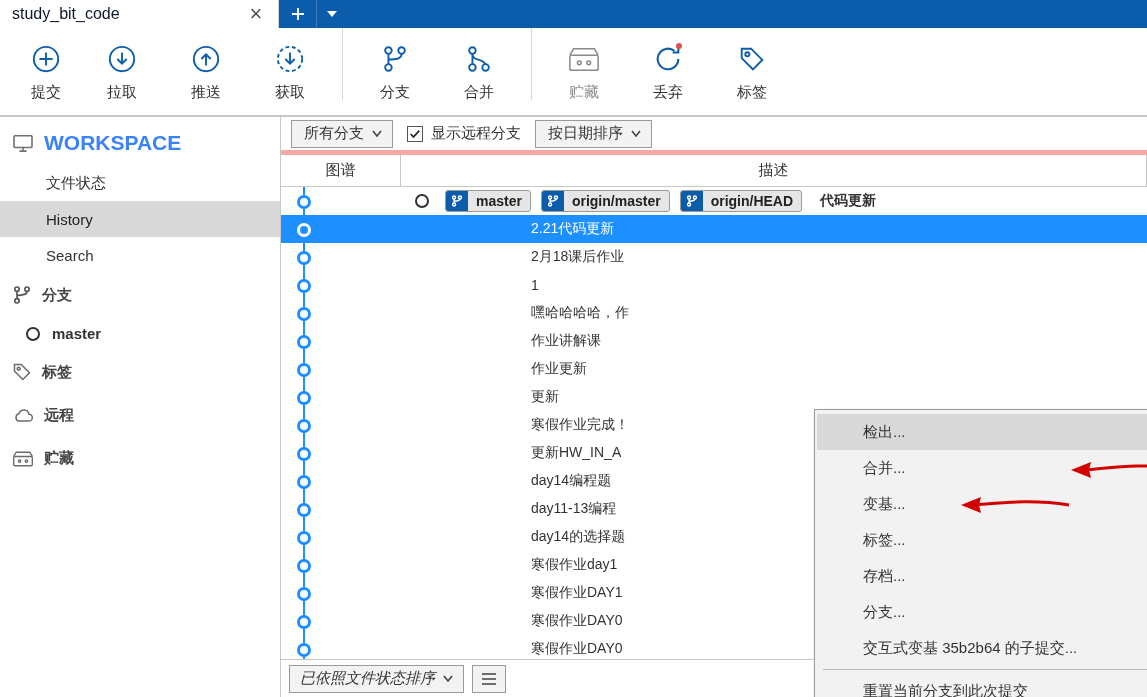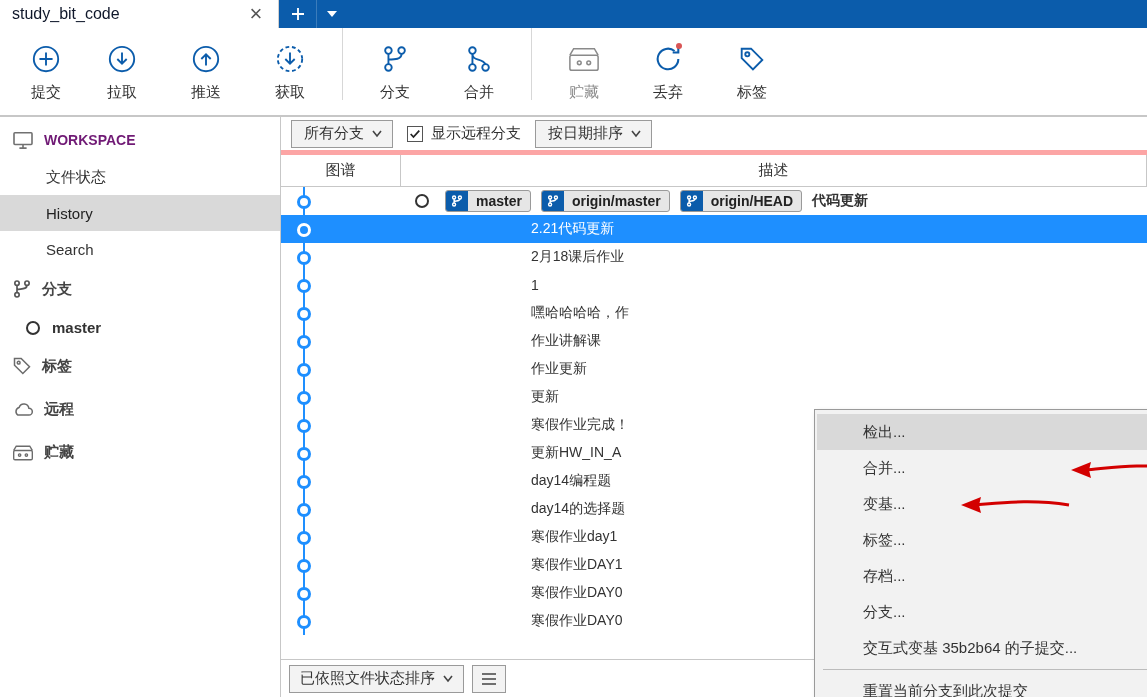"WORKSPACE" .sb-section-head { color: #701a75 -> #3b82f6; font-size: 14px -> 21px }
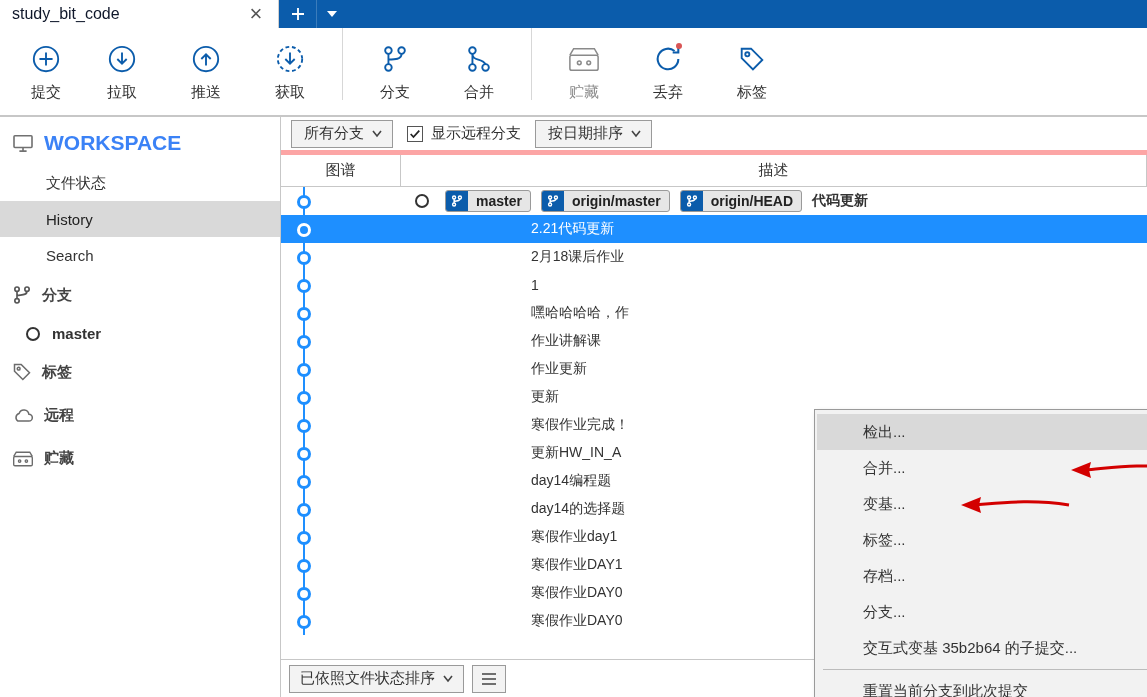"代码更新" span { margin-left: none -> 8px }
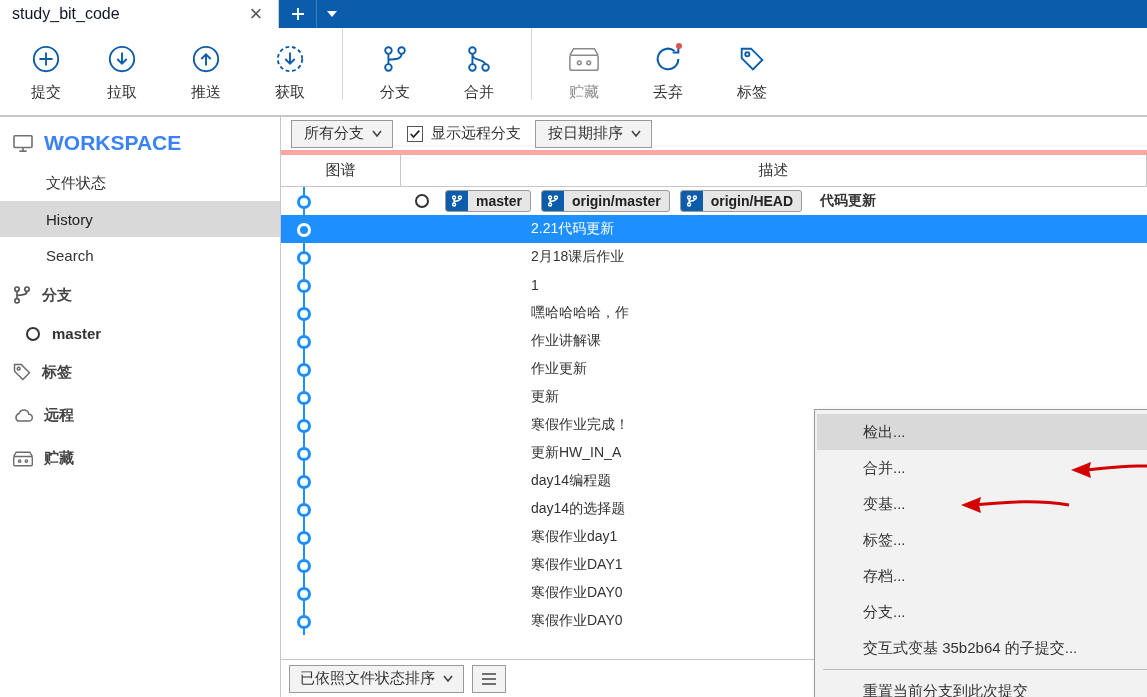"day11-13编程" div.commit-row { html: none -> <div> <div> <div></div> <div></div> </div> <div> <span>day11-13编程</span> </div> </div> }
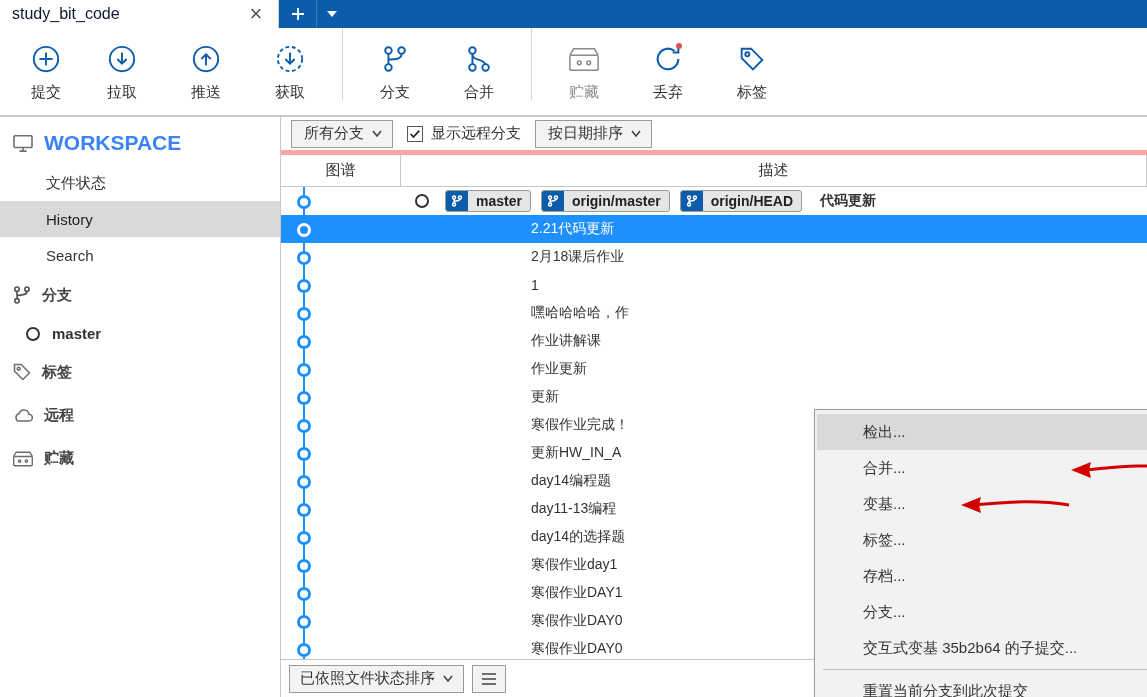"已依照文件状态排序" .bottom-left-chip { font-style: none -> italic }
